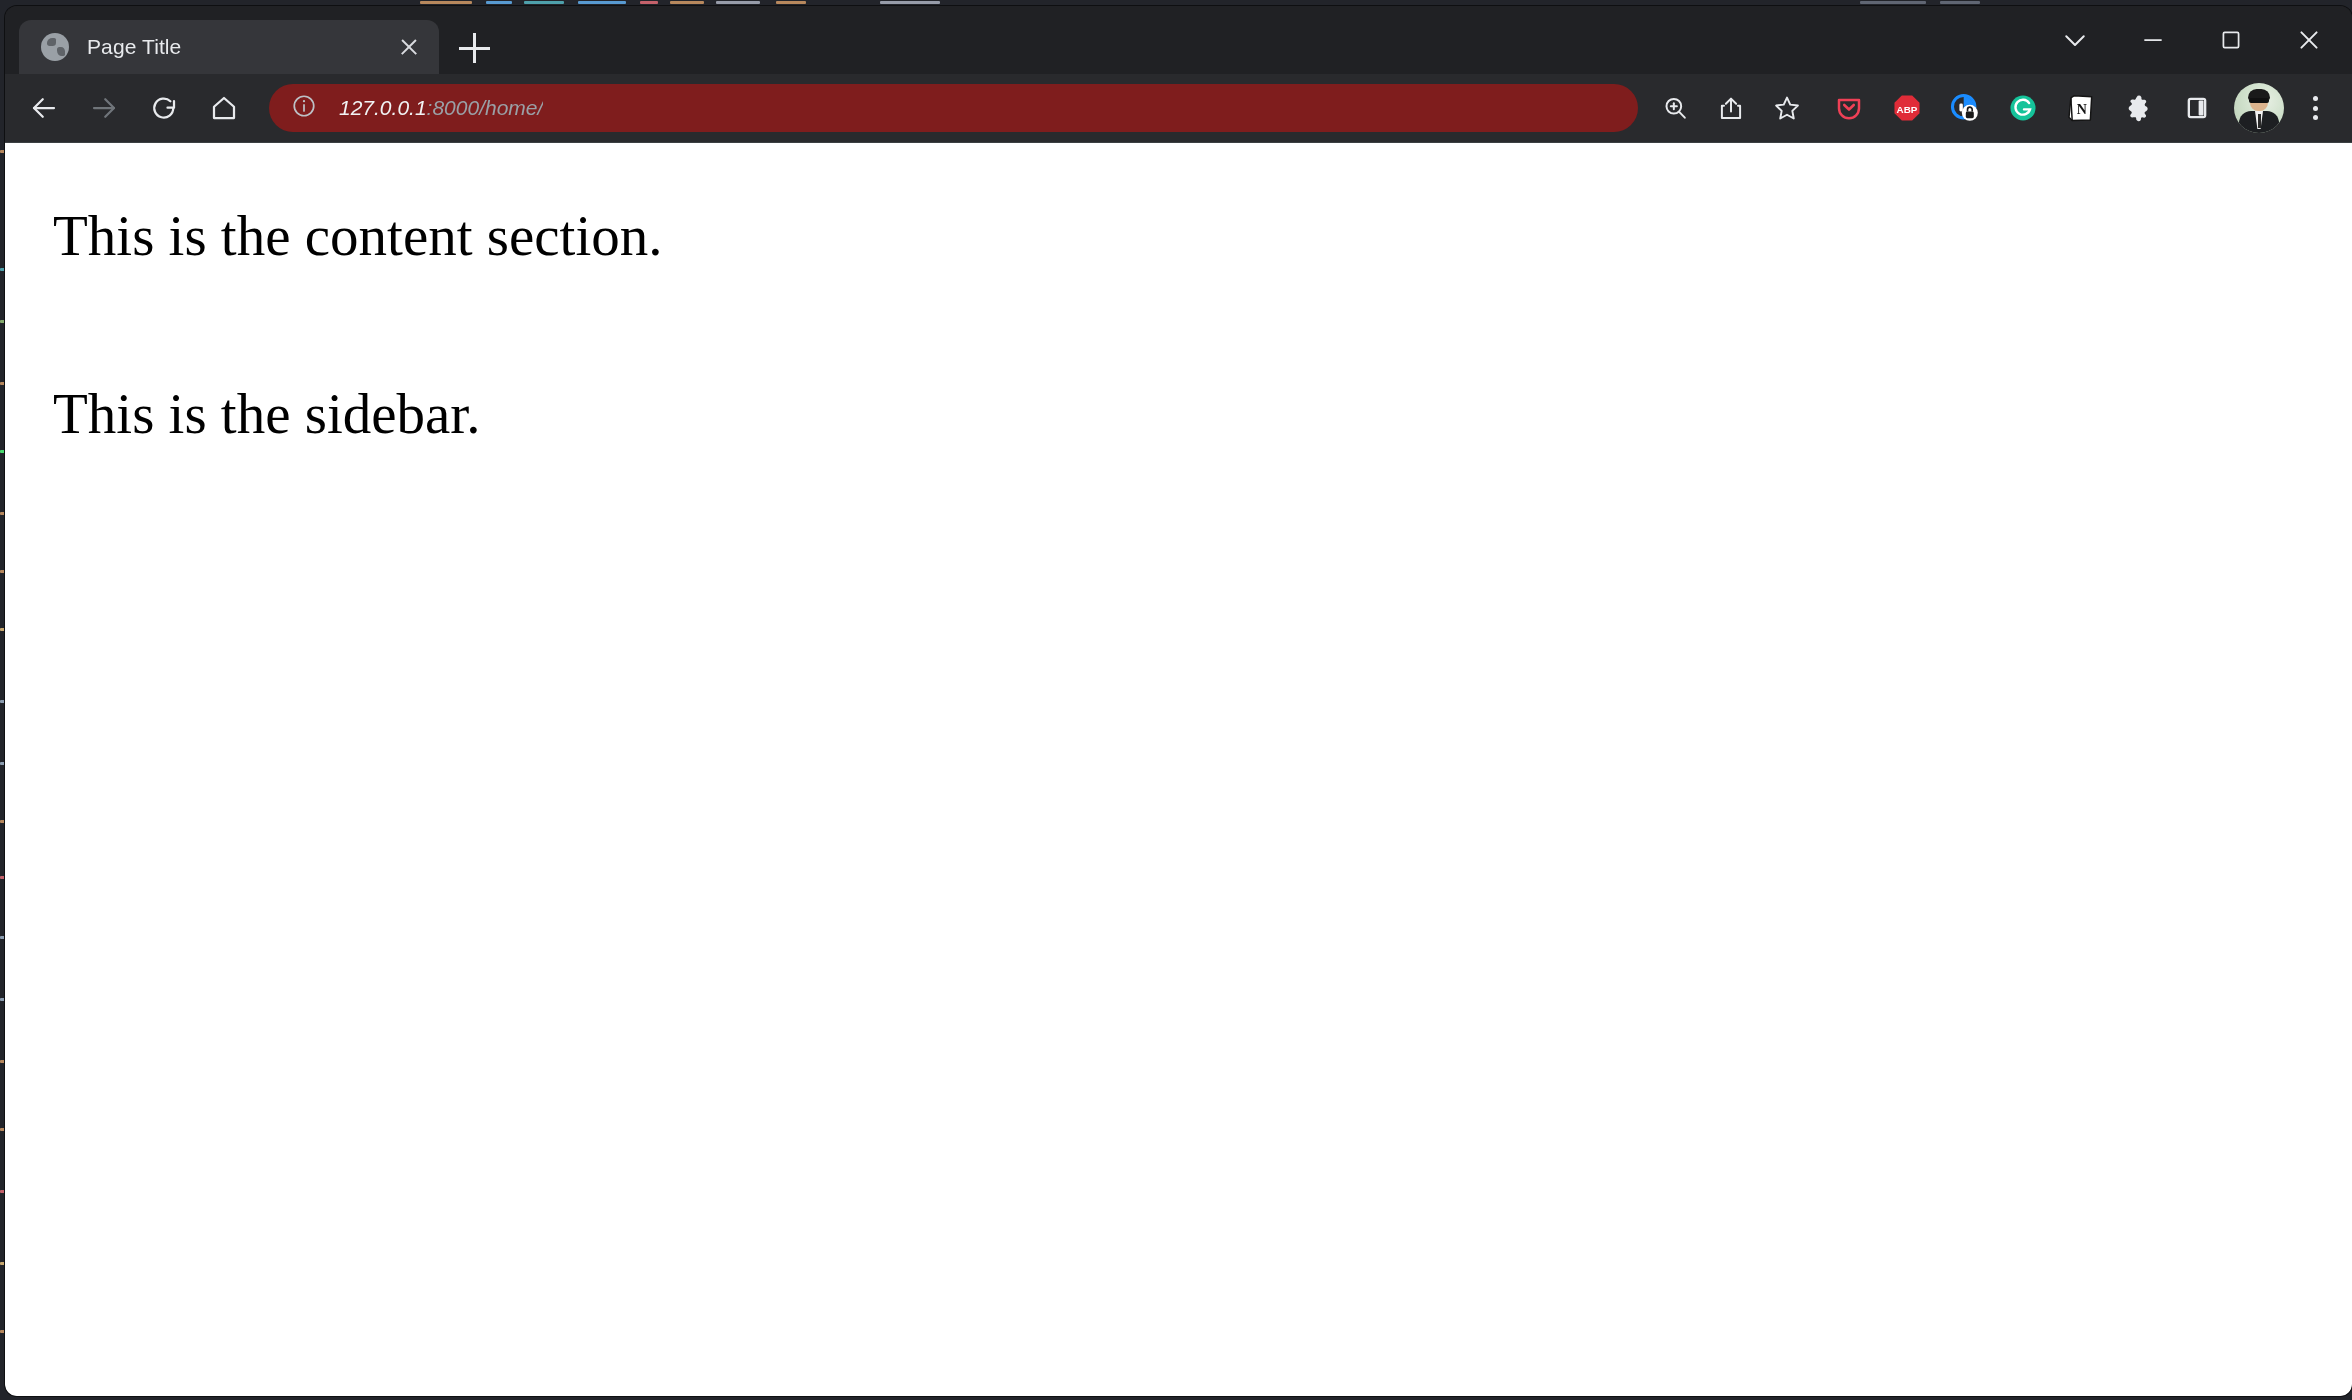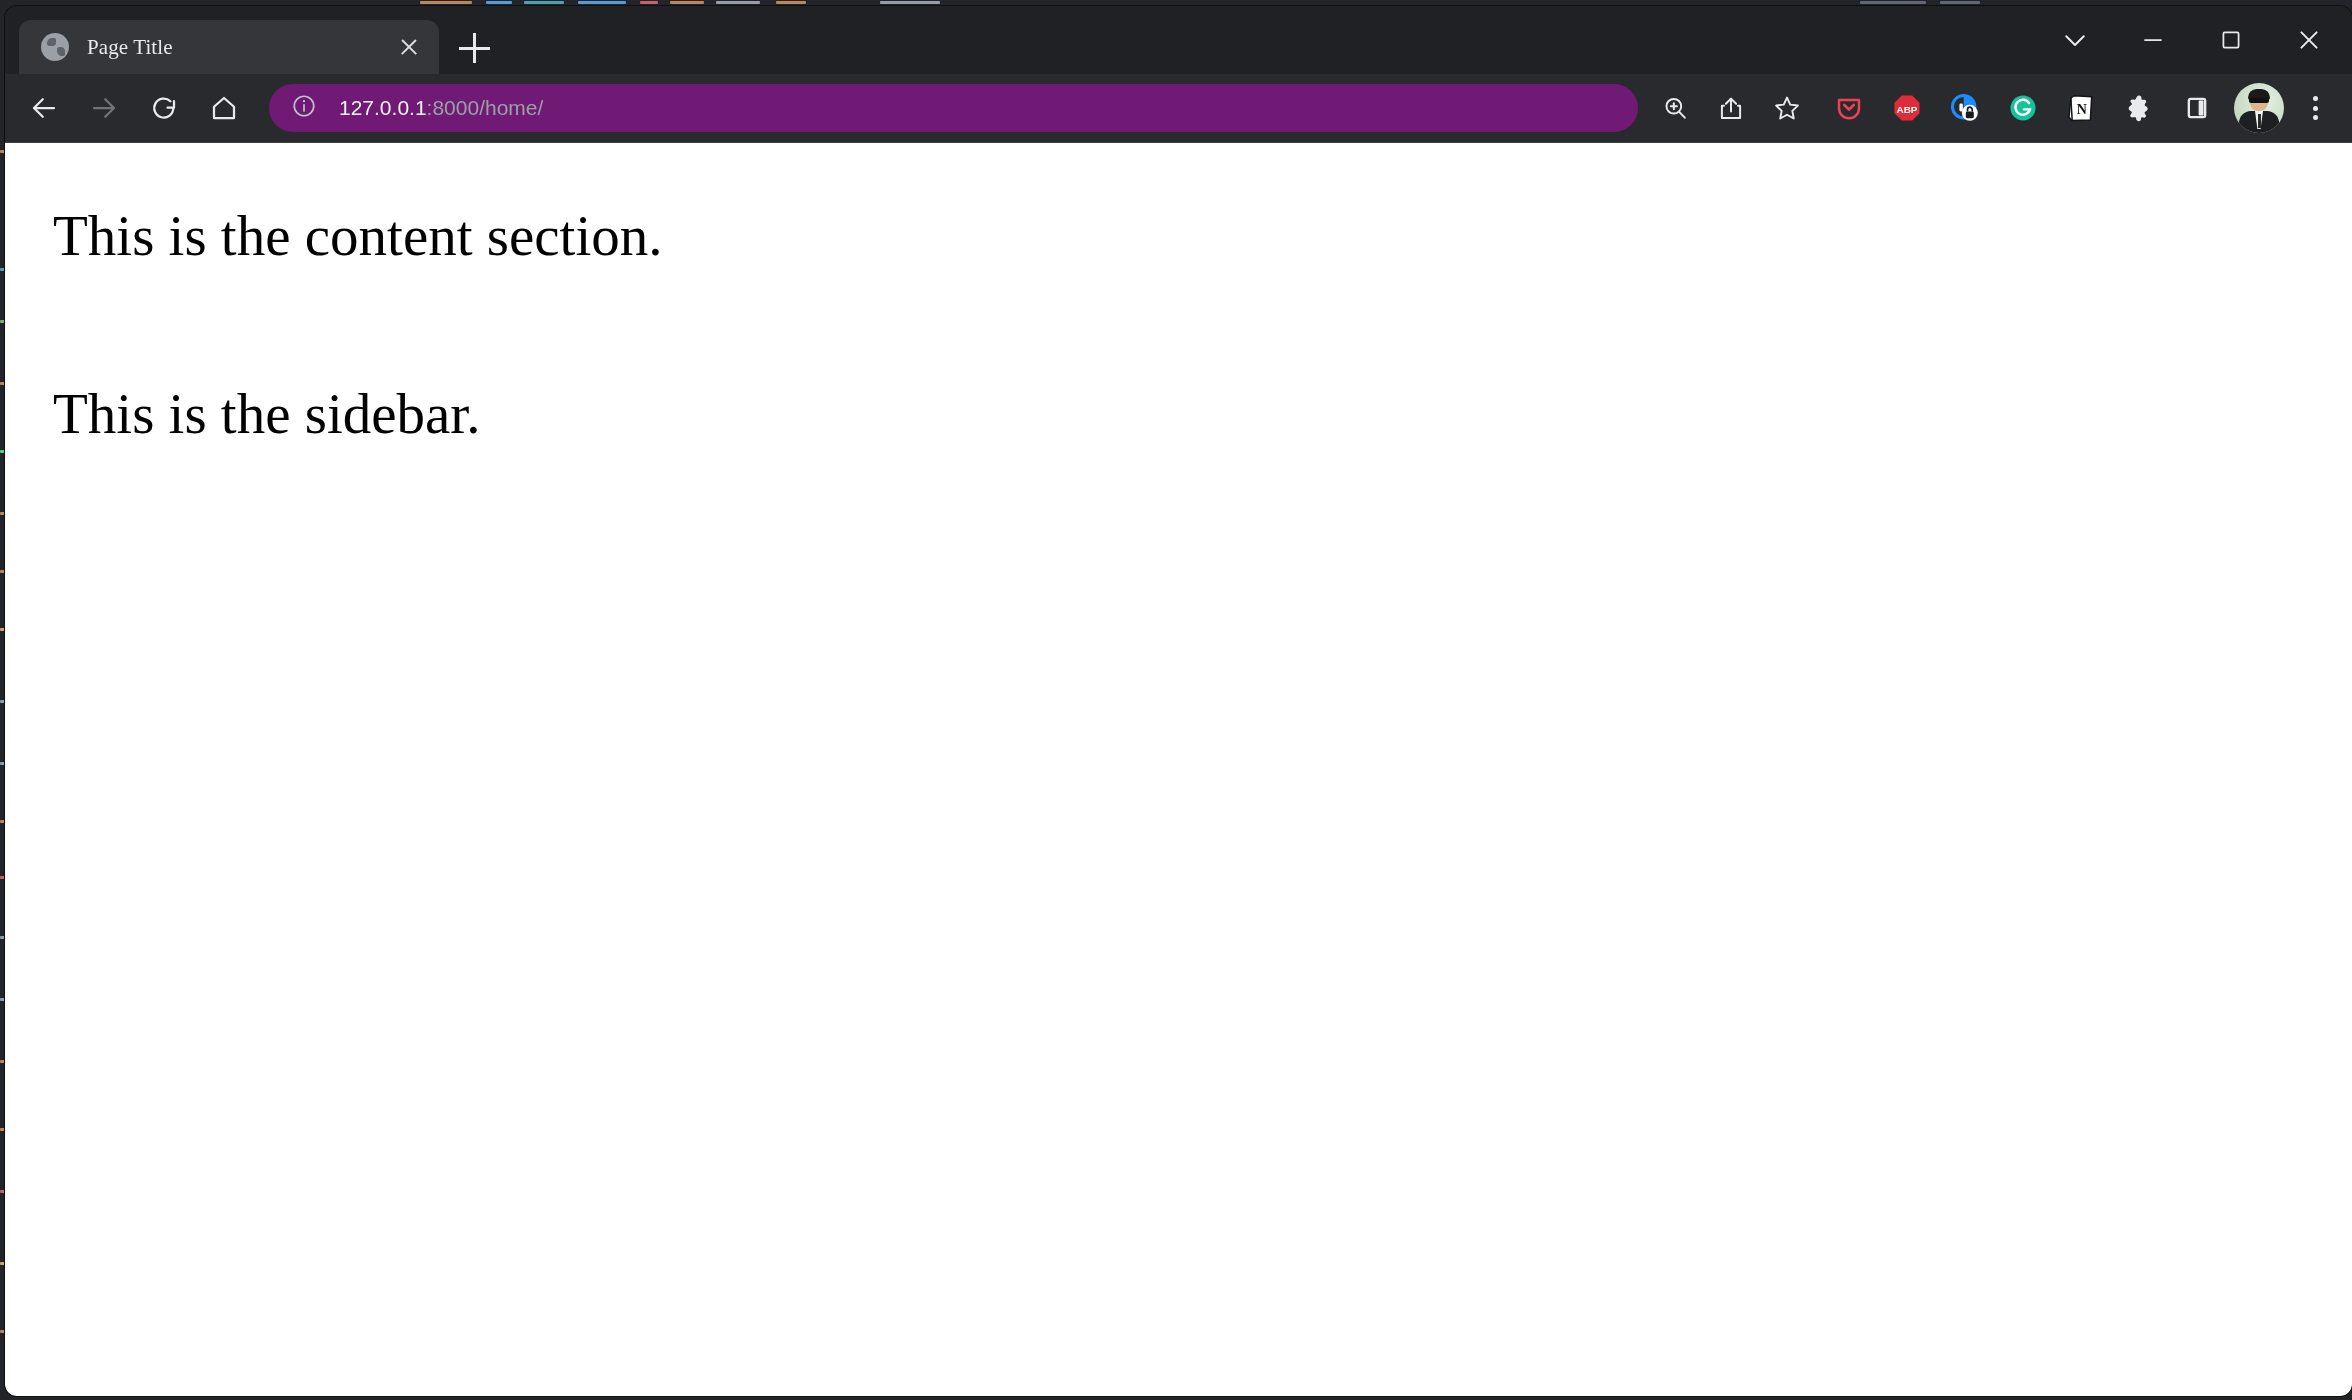"Page Title" #tab-active { font-family: Liberation Serif, serif -> none }
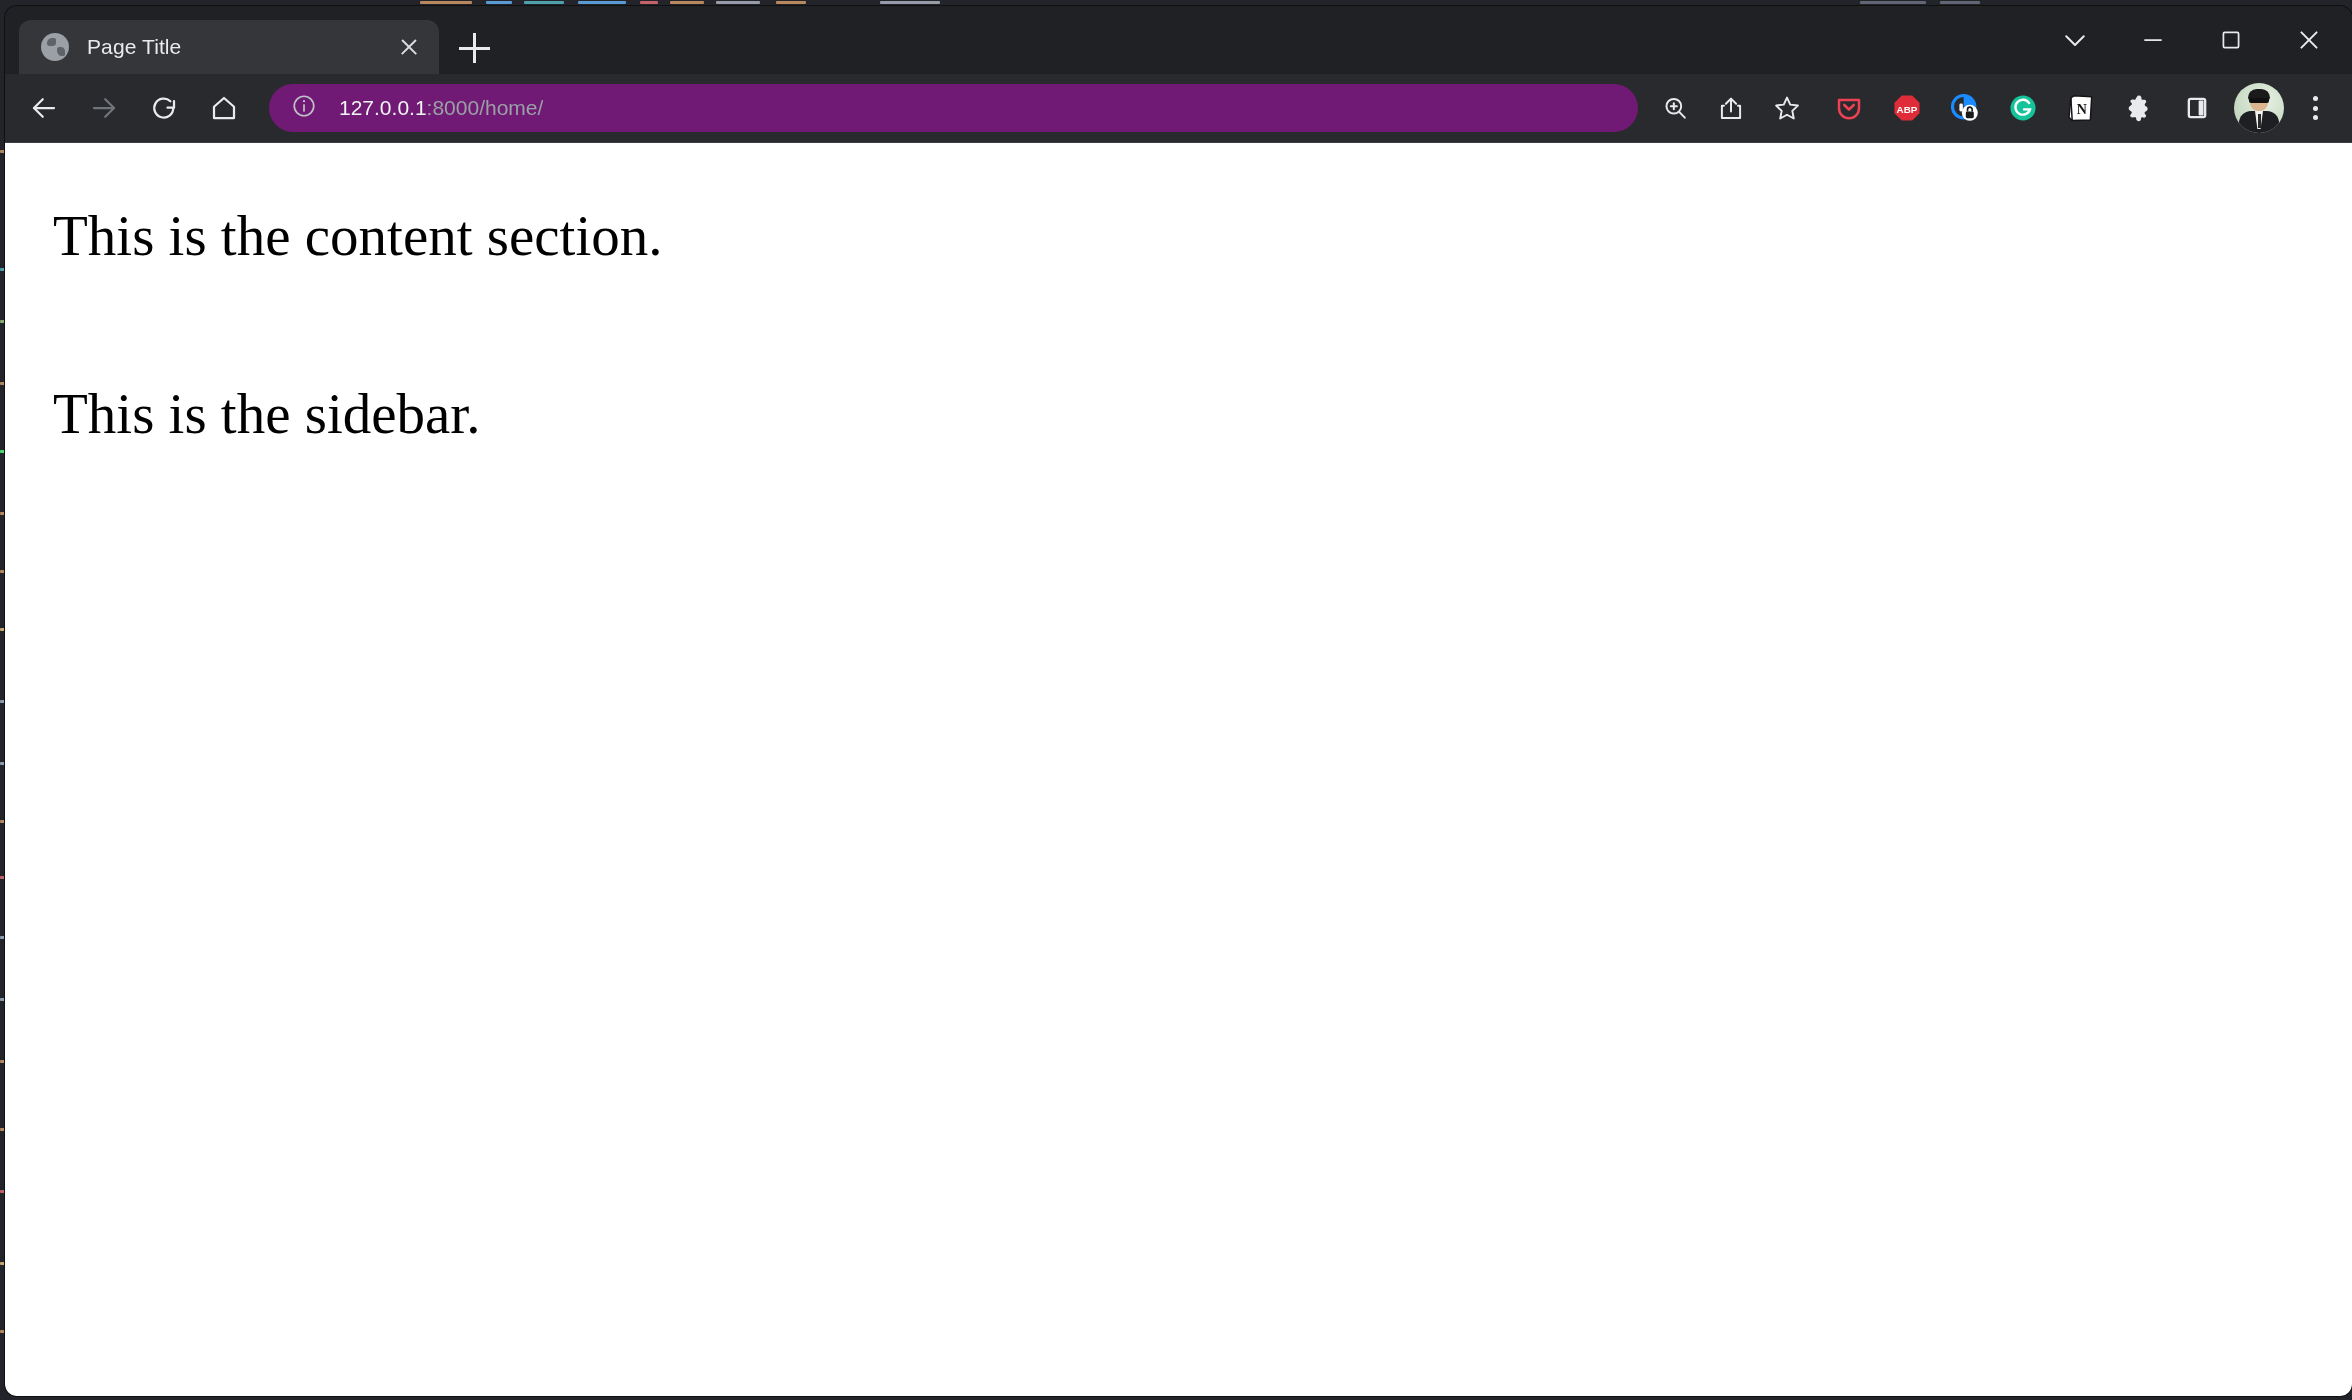"127.0.0.1:8000/home/" #omnibox { background: #701a75 -> #7f1d1d; font-style: none -> italic }
